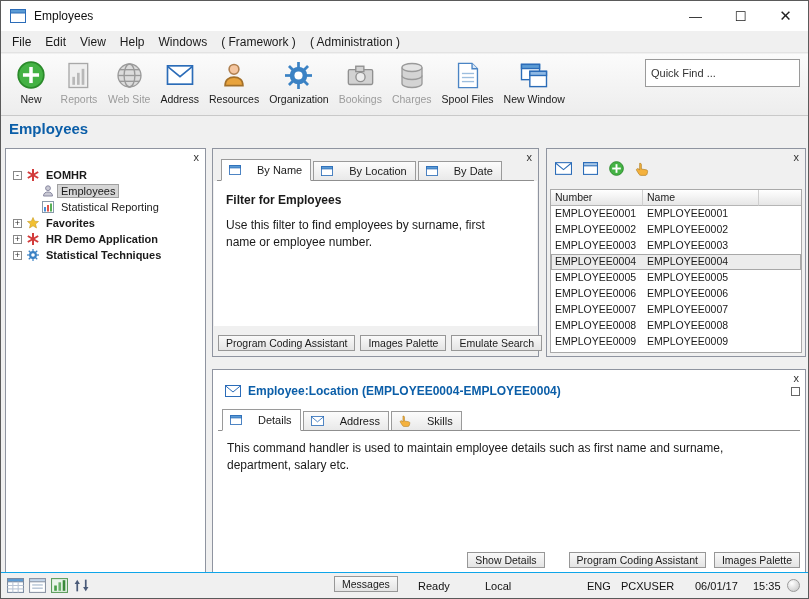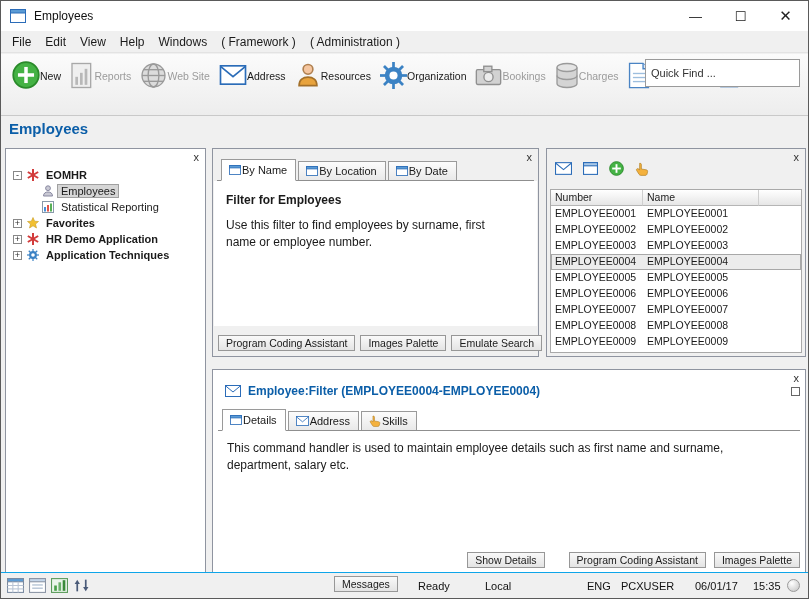"New" .tb-item { flex-direction: row -> column }
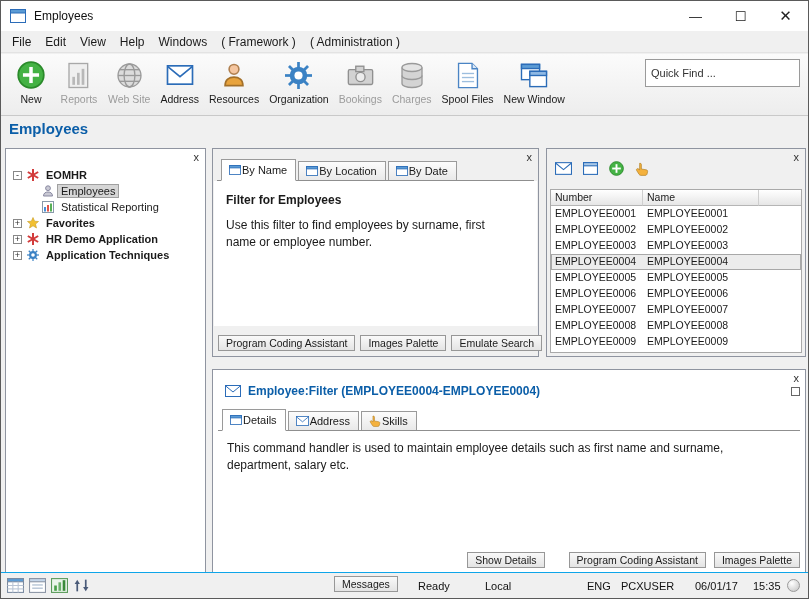"By Name" .tab { gap: 1px -> 16px }
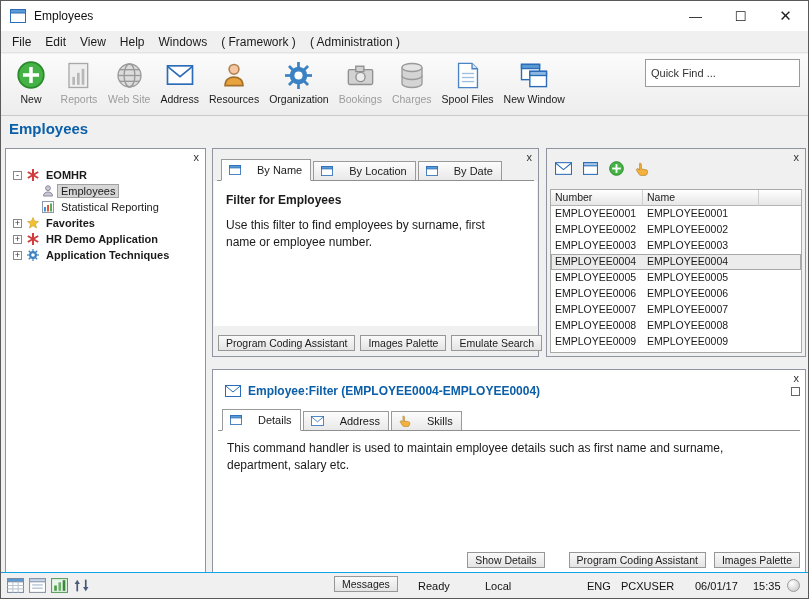"Application Techniques" span.node-label { text: Application -> Statistical }
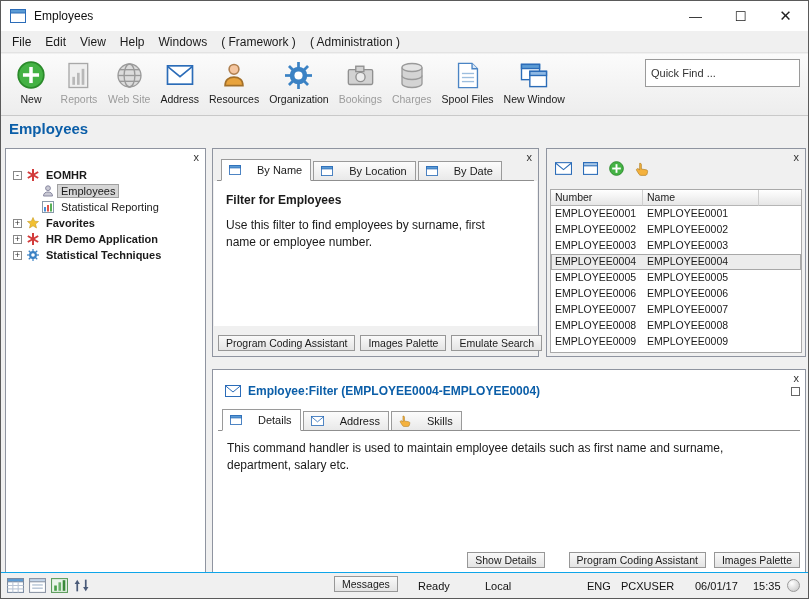"Employee:Filter" span { text: Employee:Filter -> Employee:Location }
